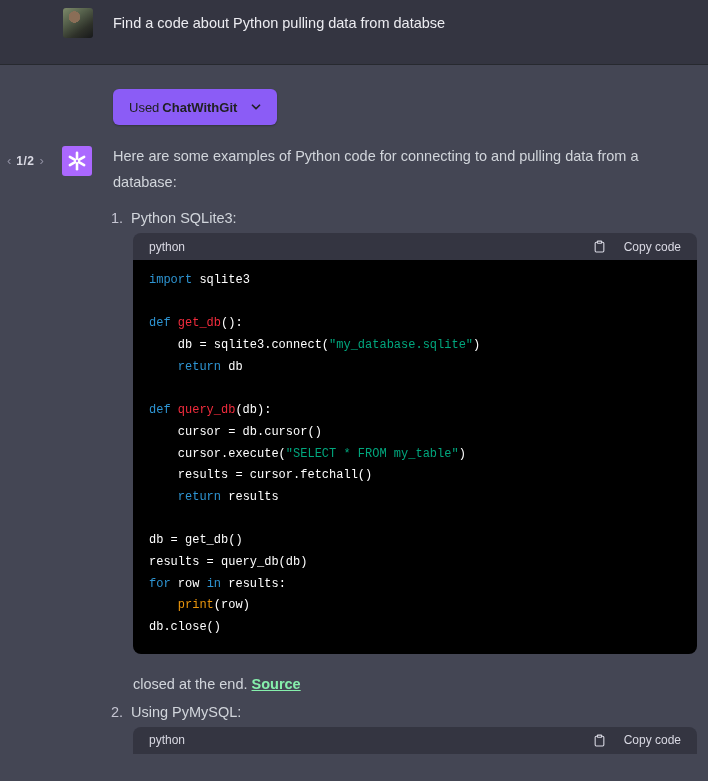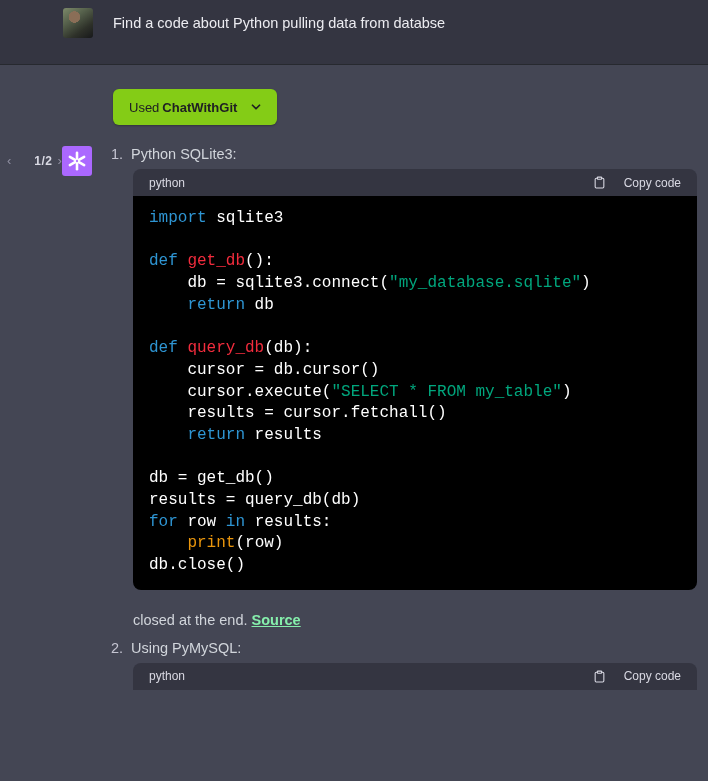"Used" .plugin-pill { background: #84cc16 -> #8b5cf6 }
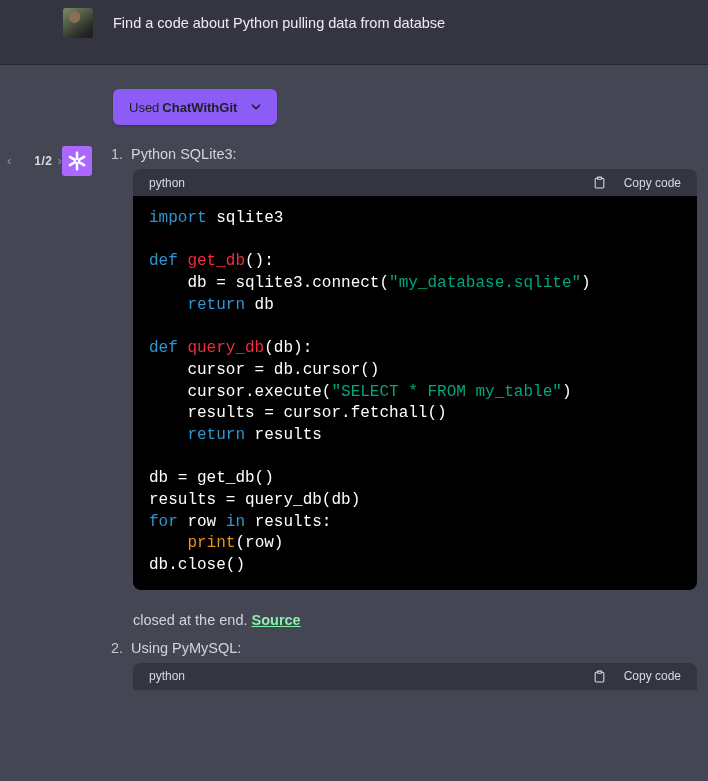"1/2" .pg-count { margin-left: 18px -> none }
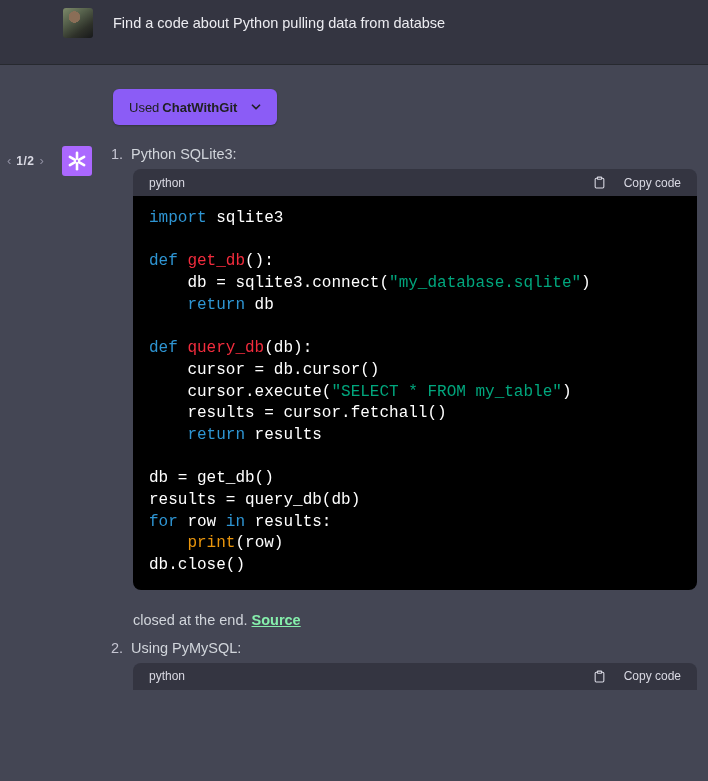"Here are some examples of" p.intro { html: none -> <p>Here are some examples of Python code for connecting to and pulling data from a database:</p> }
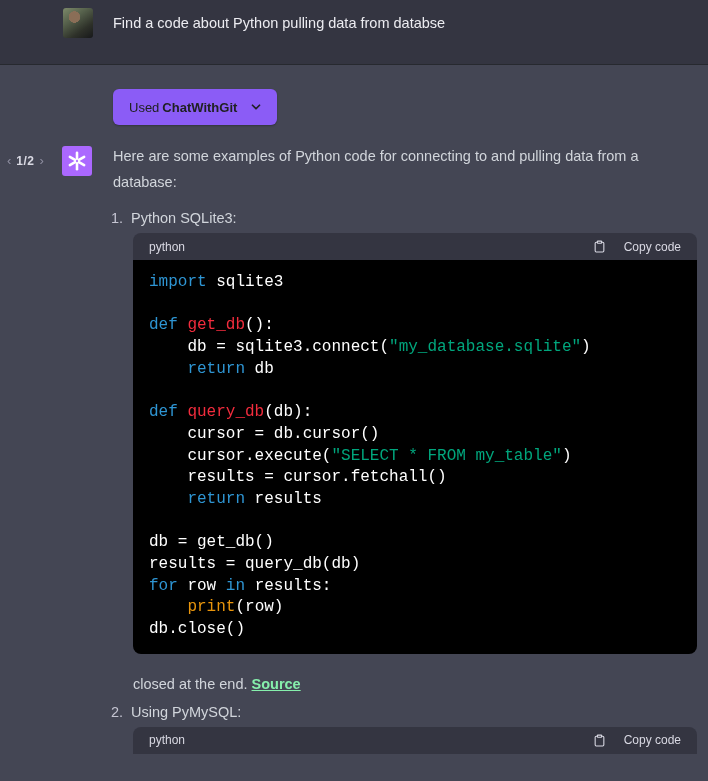"import sqlite3" .code-body { font-size: 16px -> 12px }
